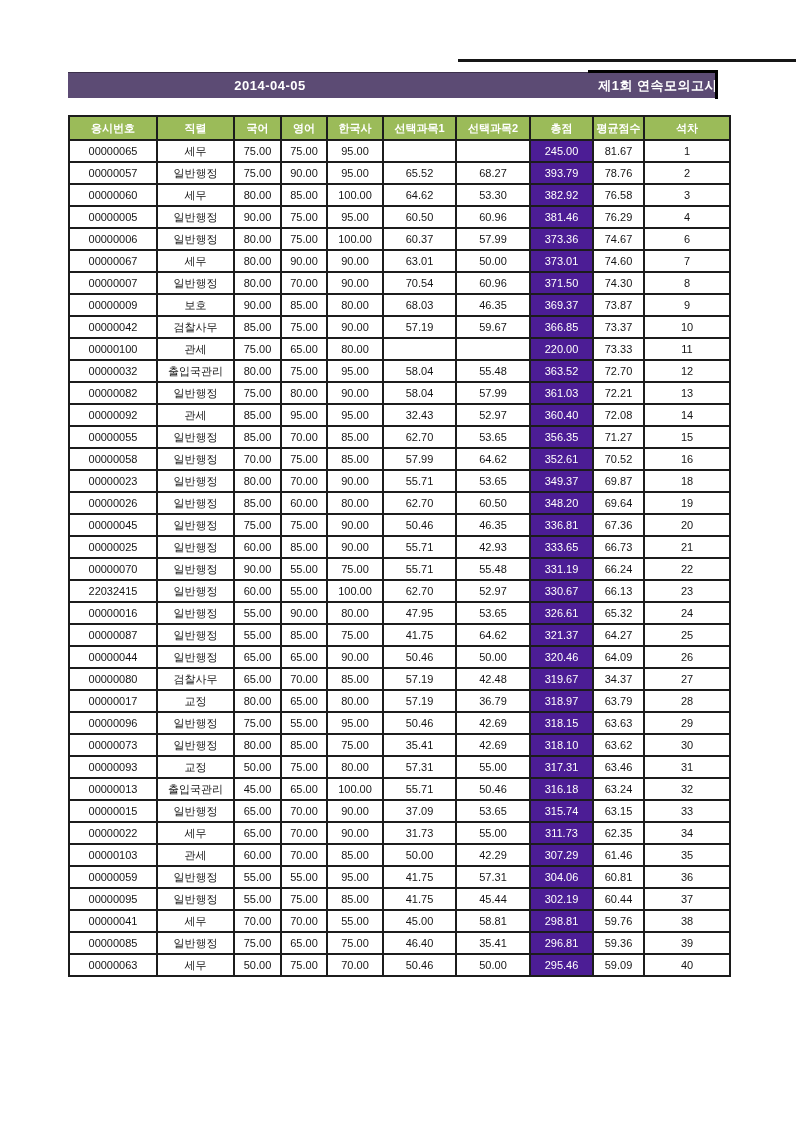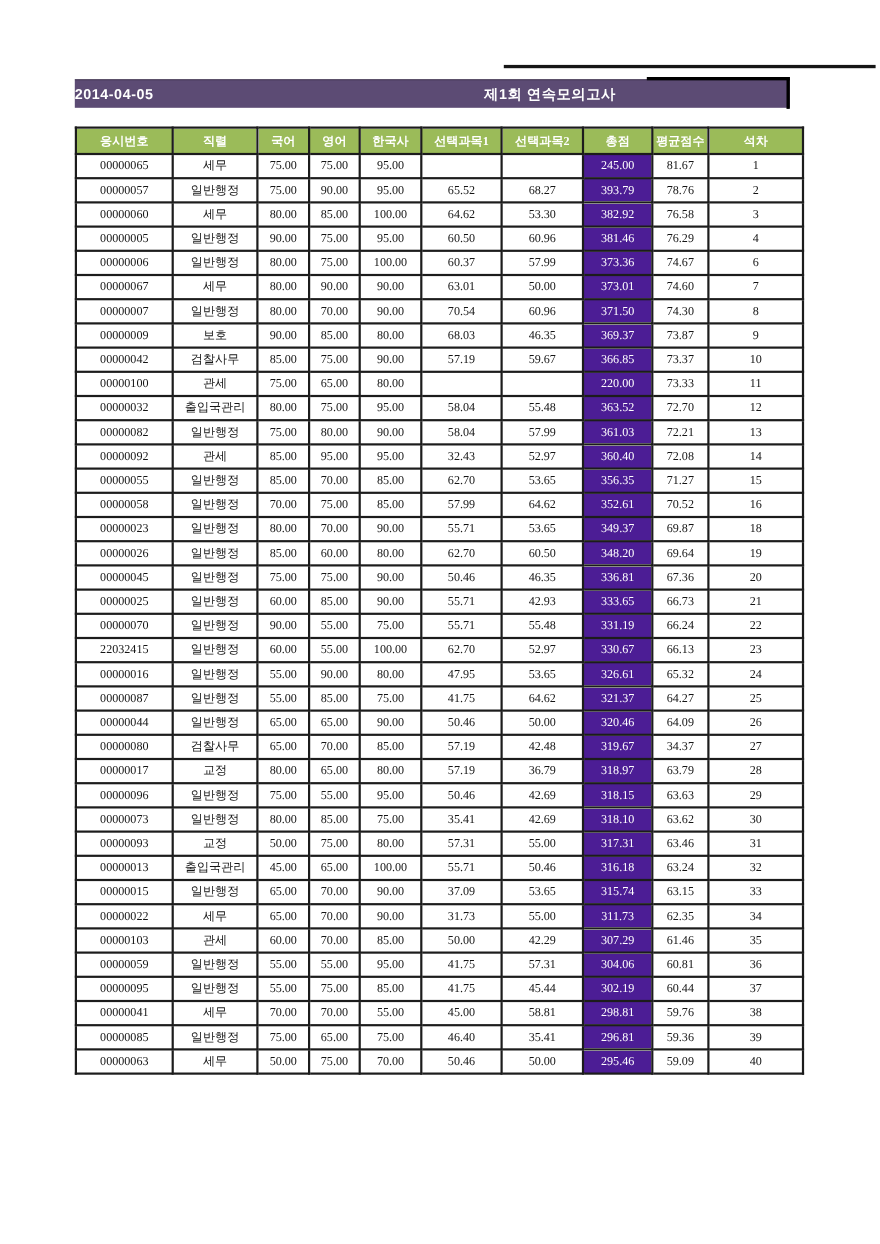"2014-04-05" .t-date { text-align: none -> center }
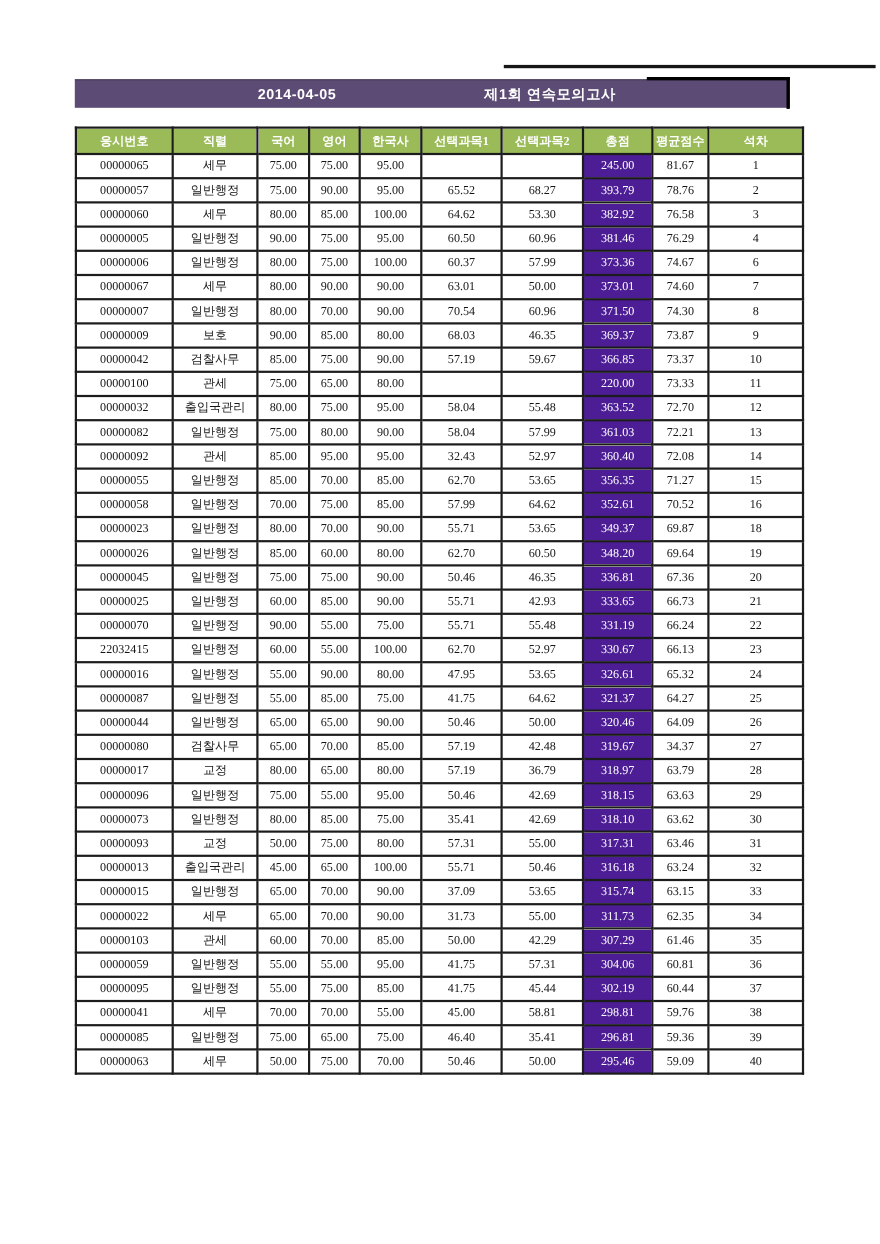"제1회 연속모의고사" .t-title { text-align: center -> right }
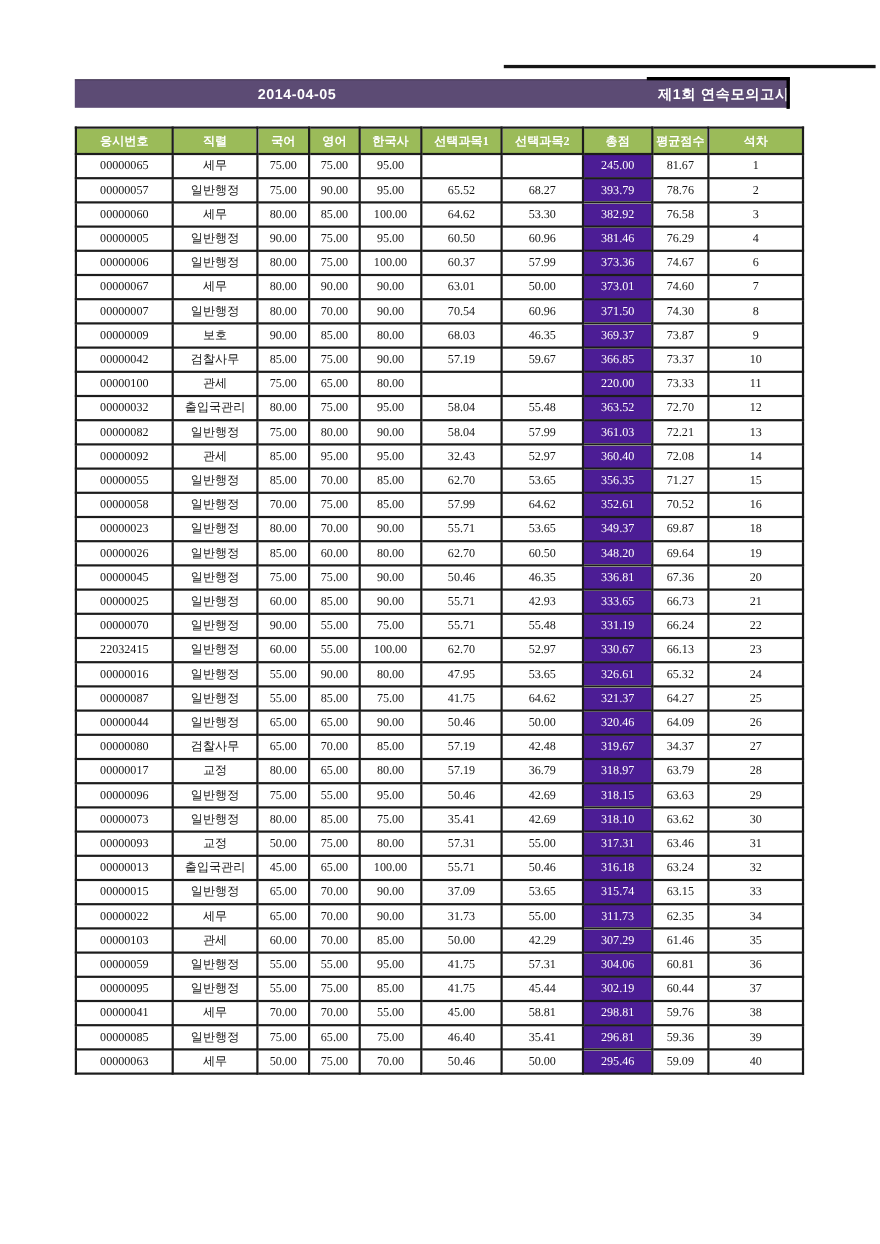"응시번호" table.score-table { font-family: Liberation Serif, serif -> none }
